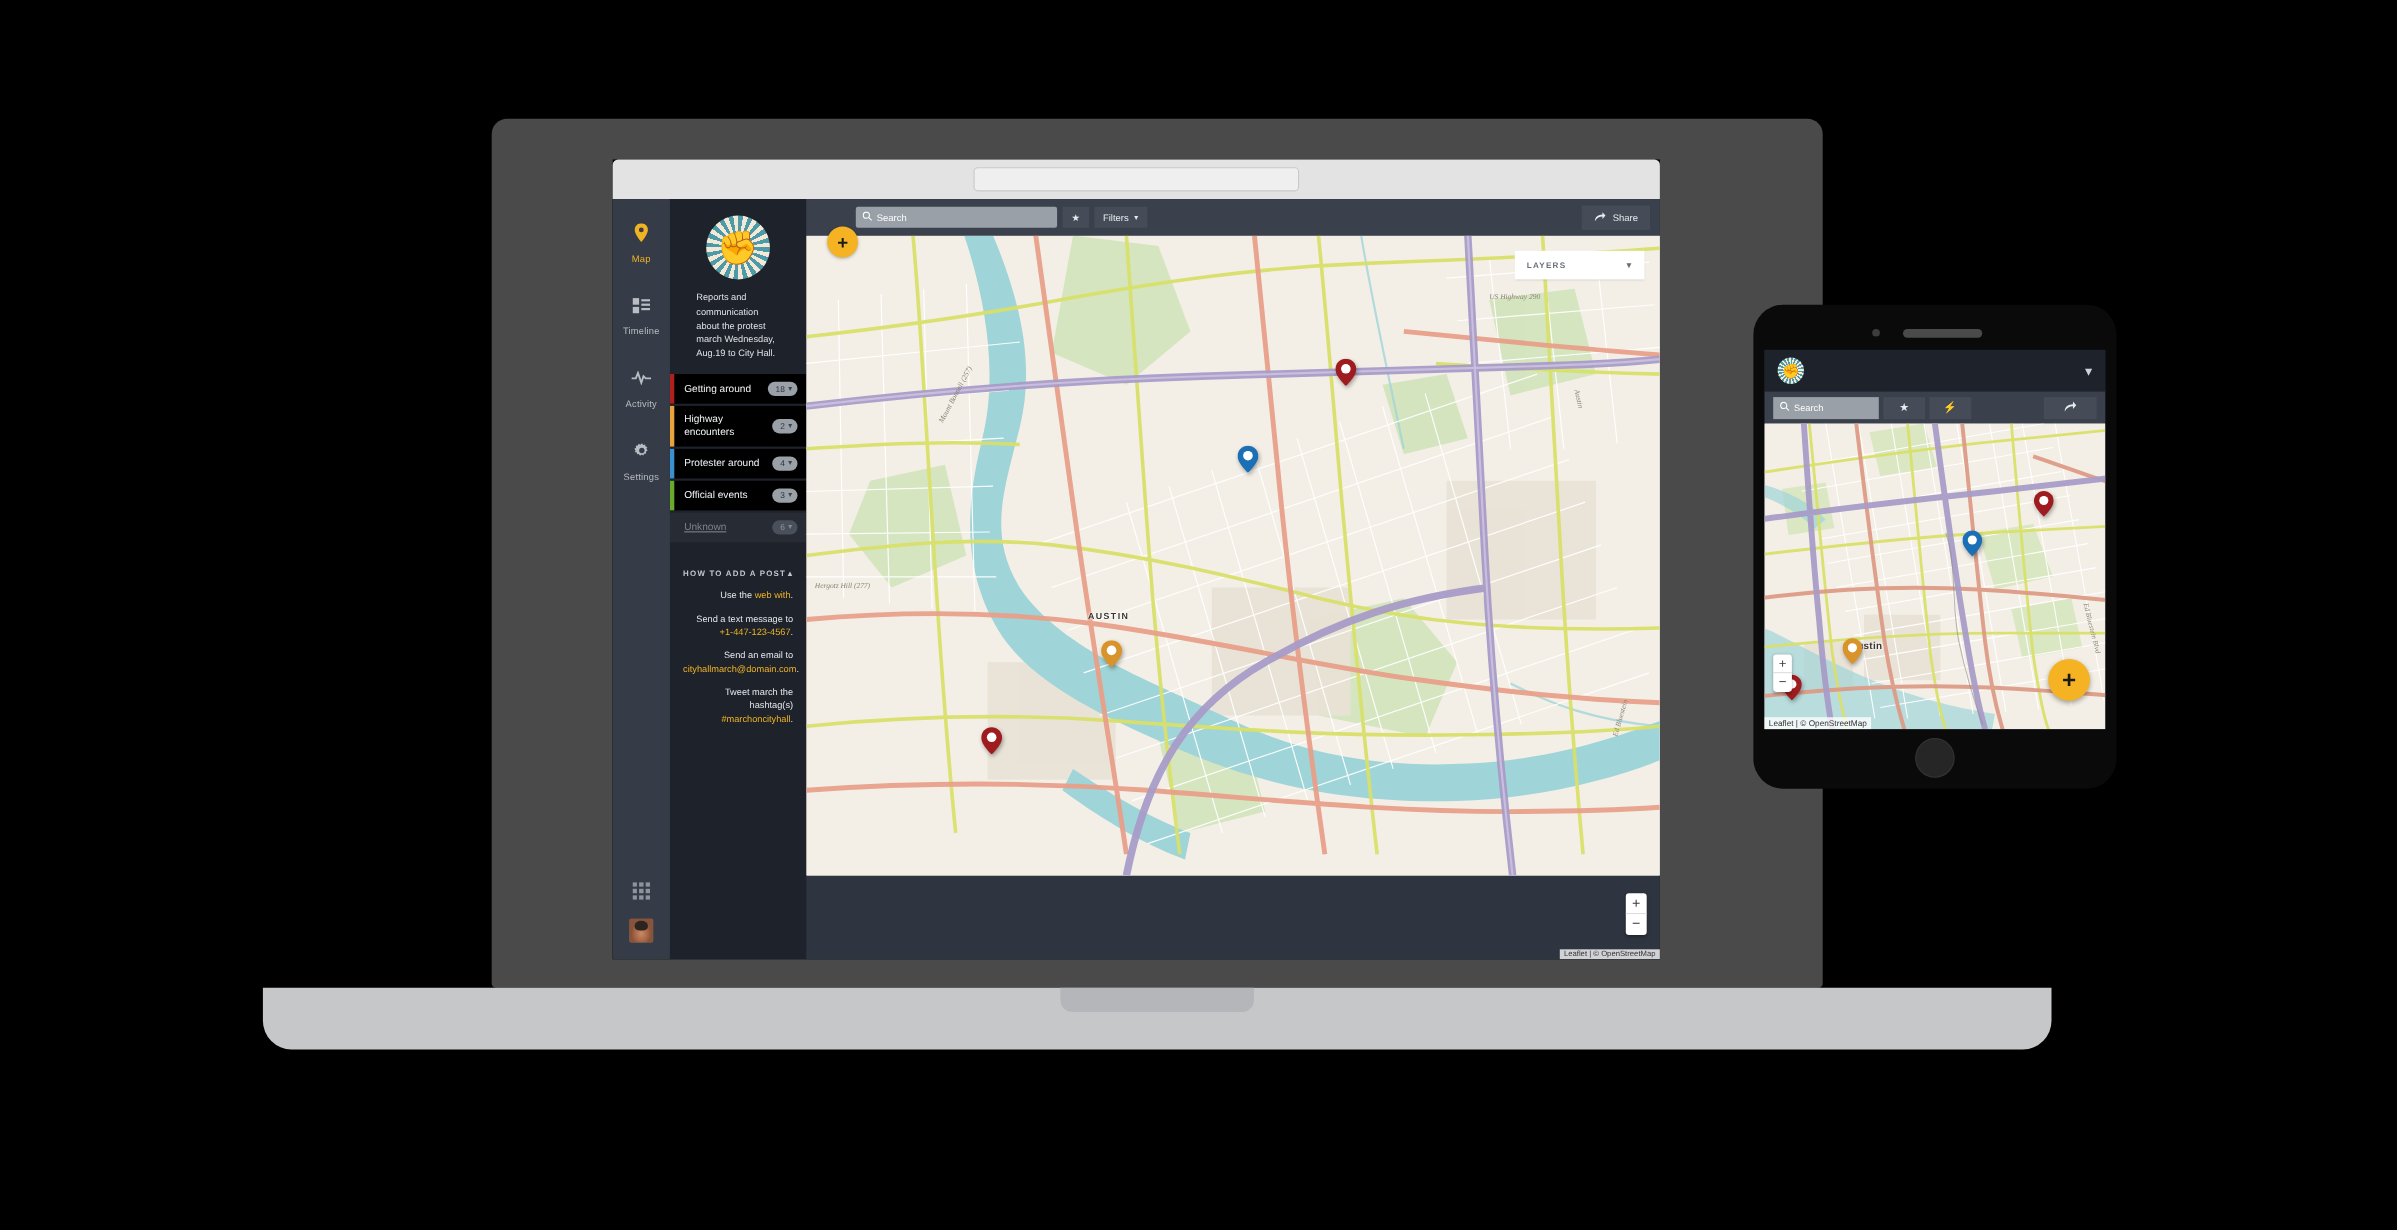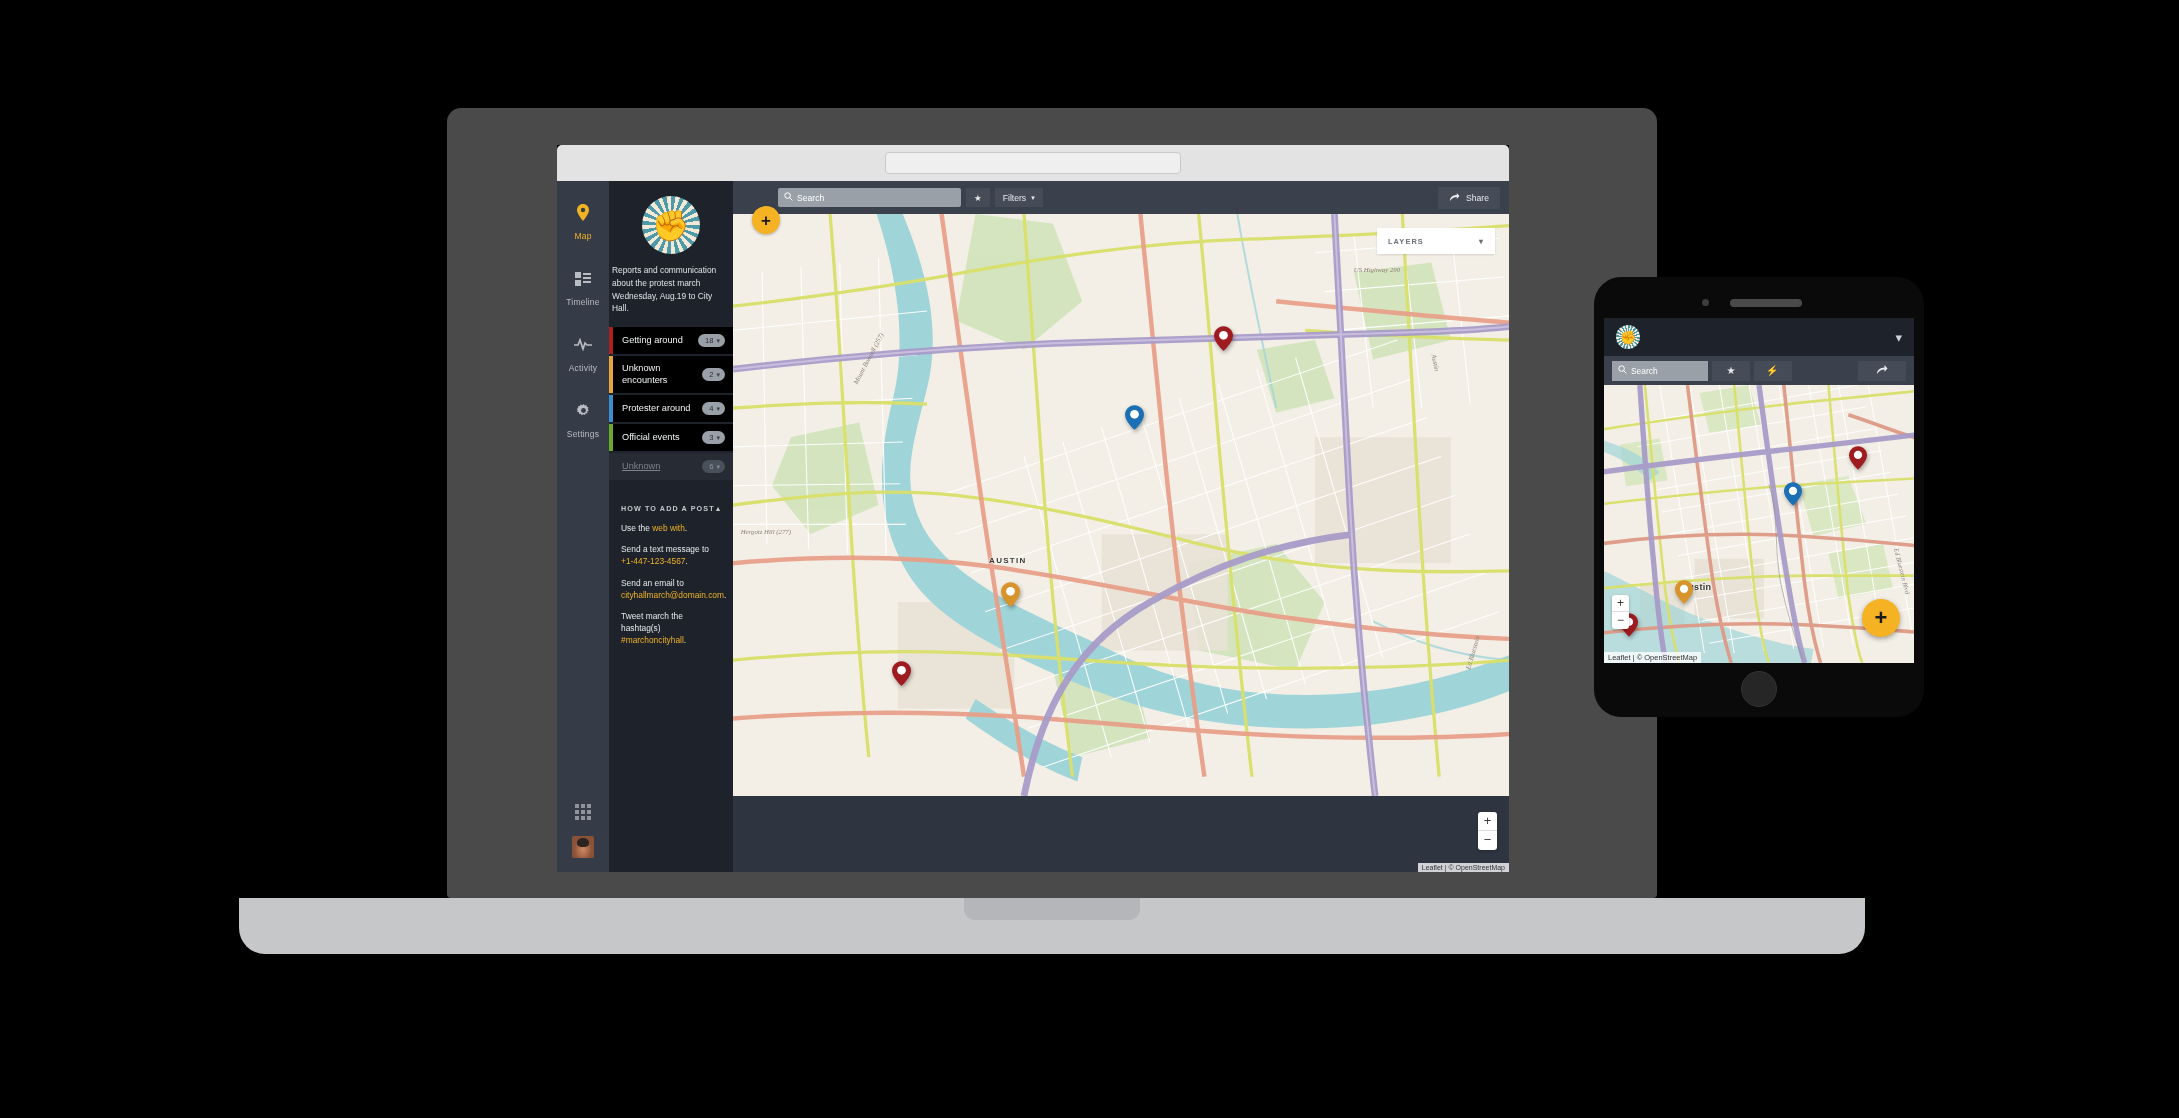"Reports and communication about the" .panel-desc { padding: 0 3px 12px -> 0 24px 12px }
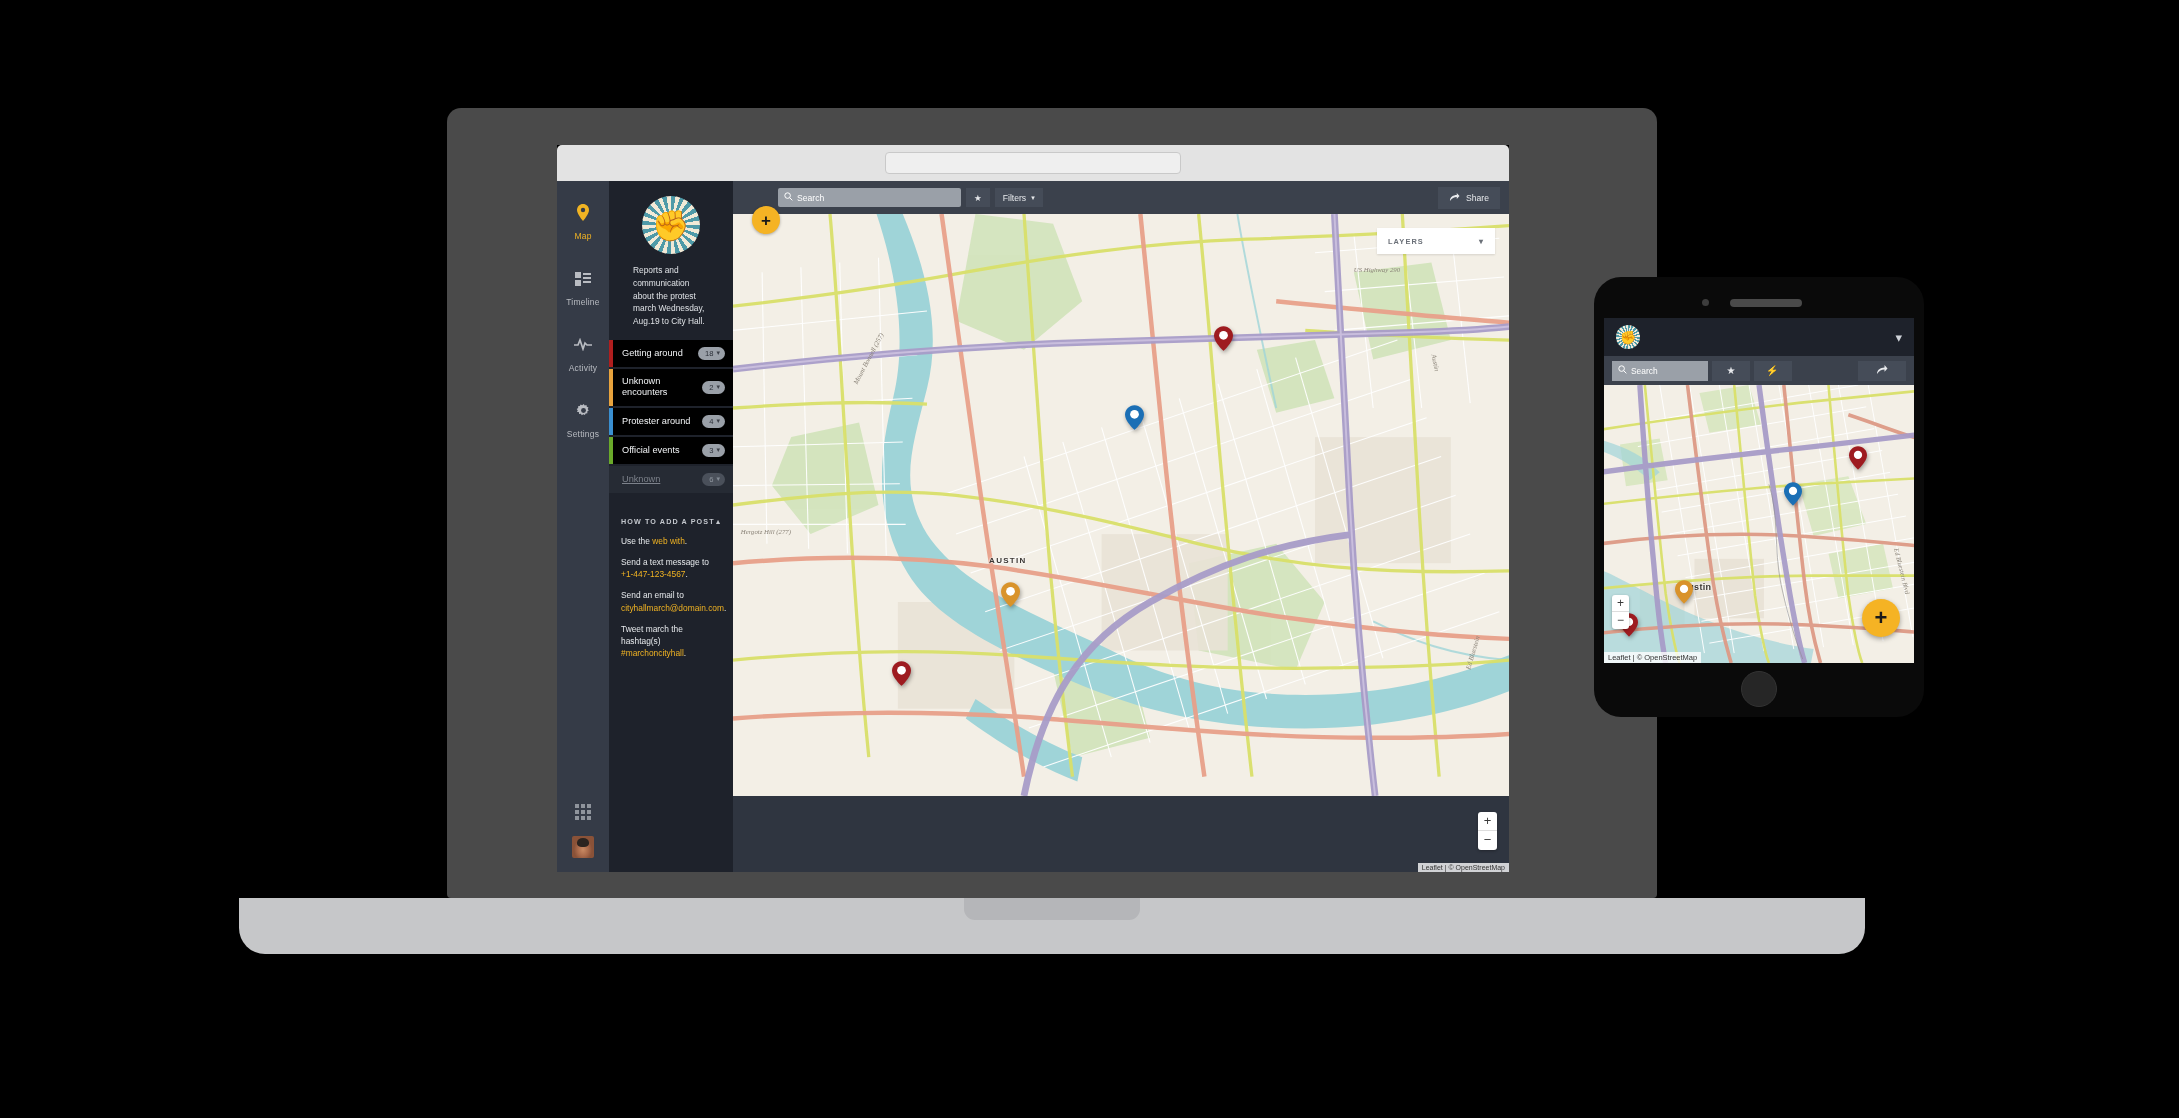"Unknown encounters" span.cat-name { text: Unknown -> Highway }
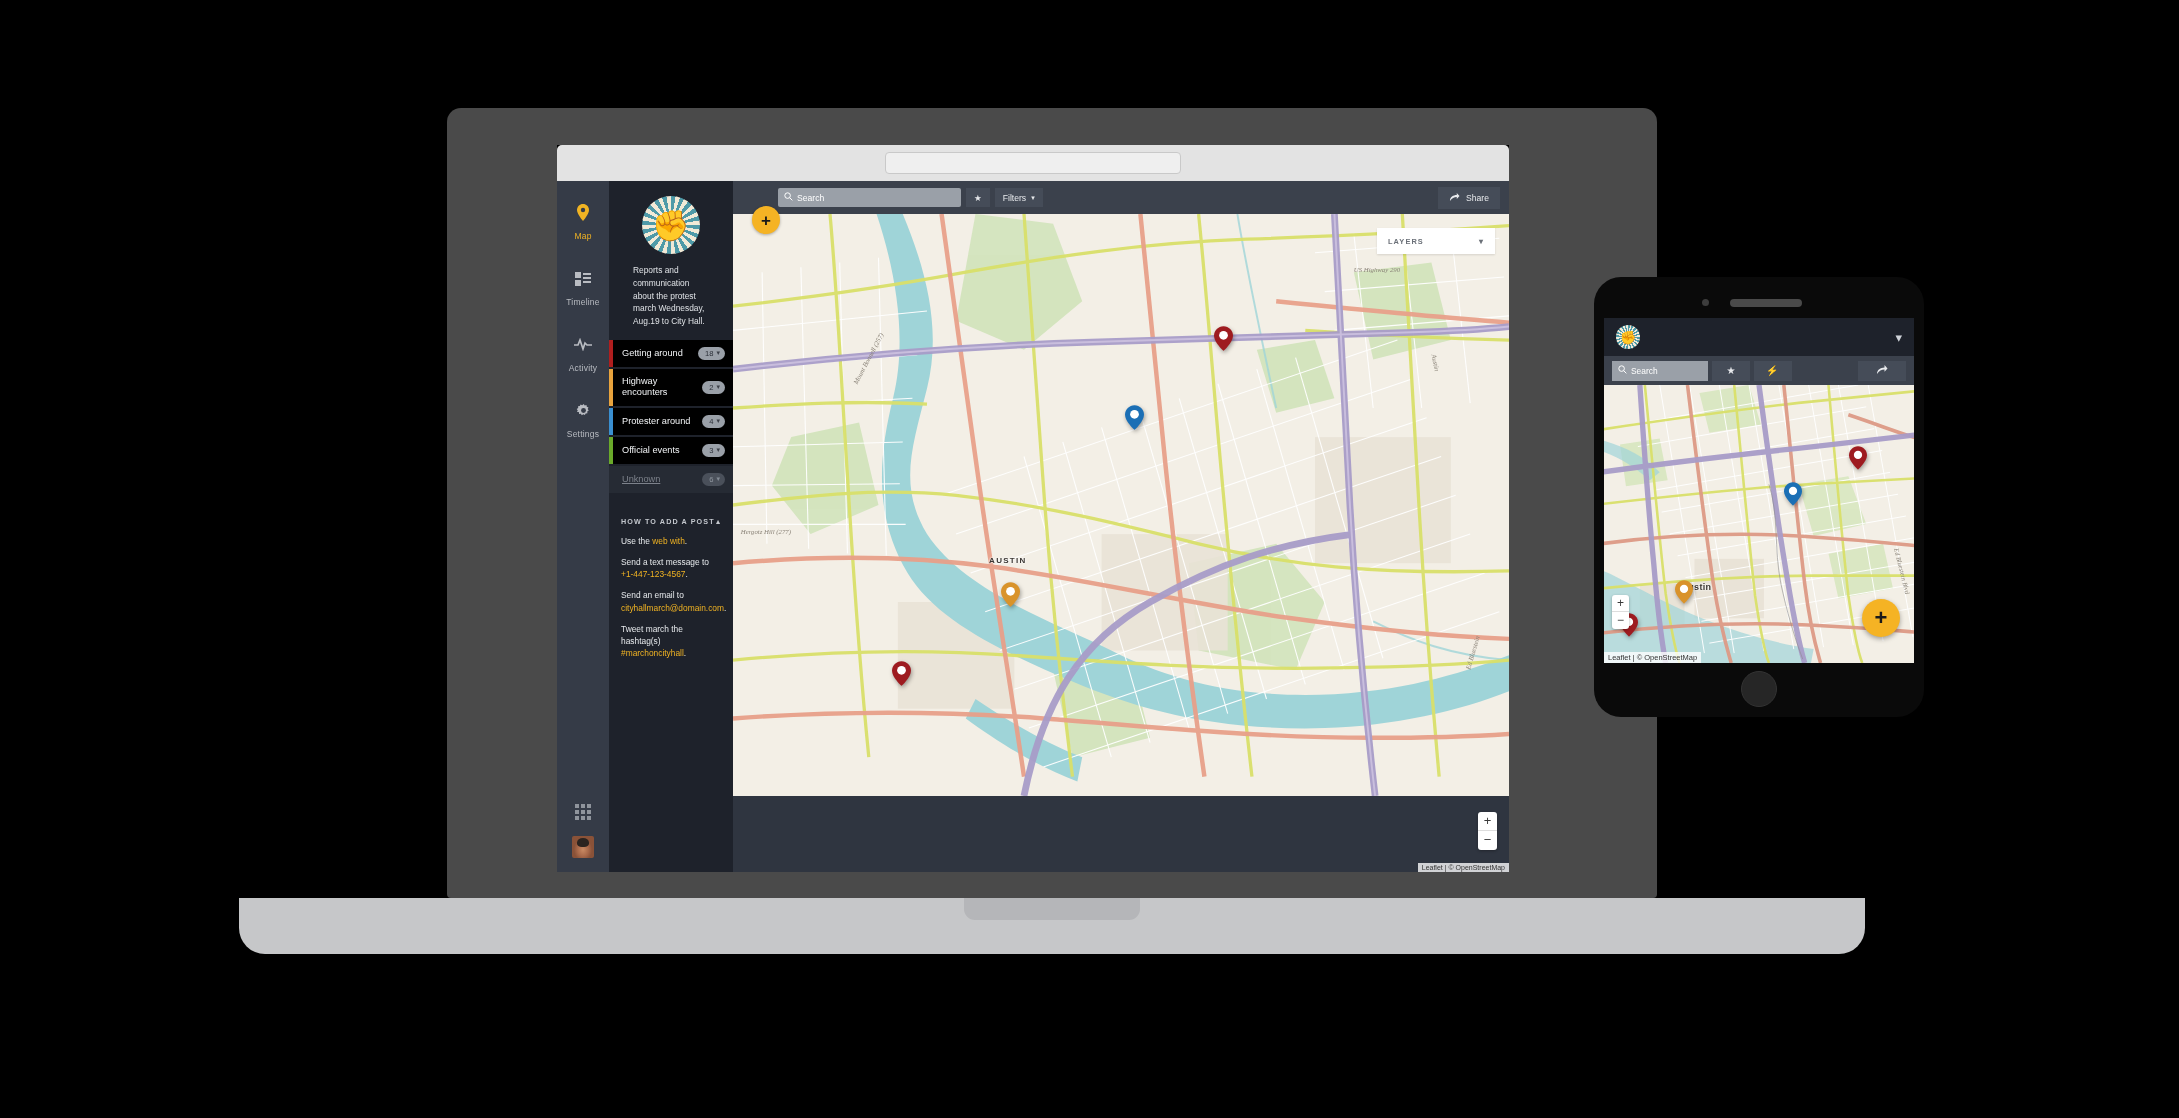"HOW TO ADD A POST" .howto { text-align: none -> right }
